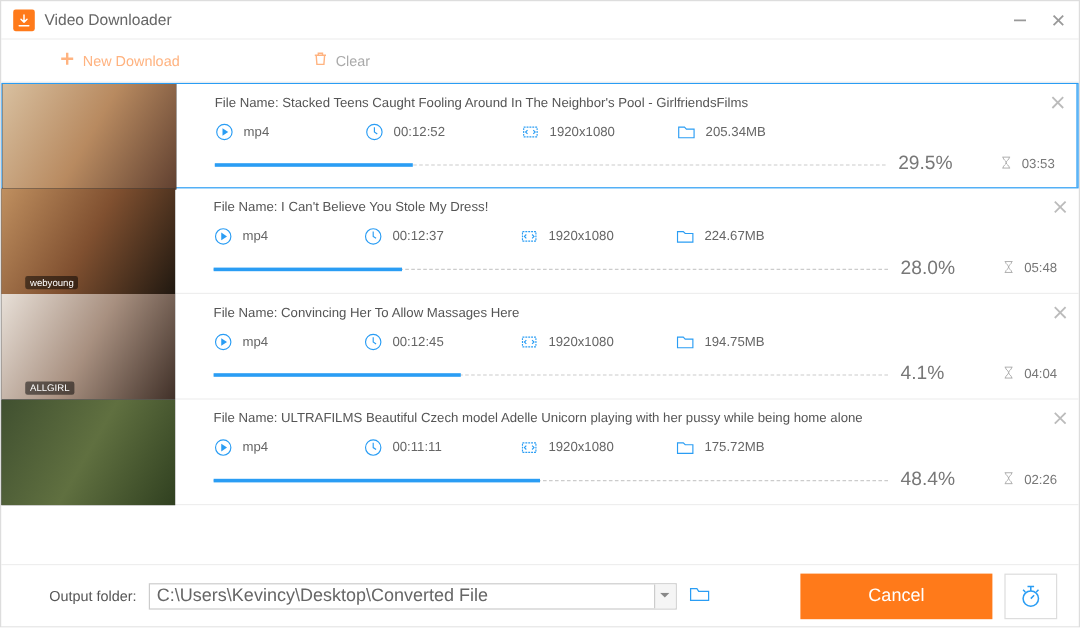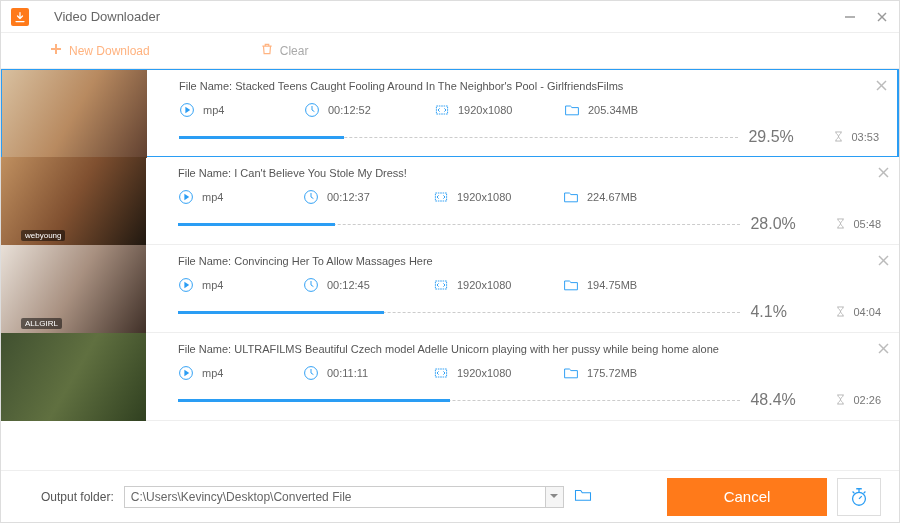"Video Downloader" .titlebar { gap: 17px -> none }
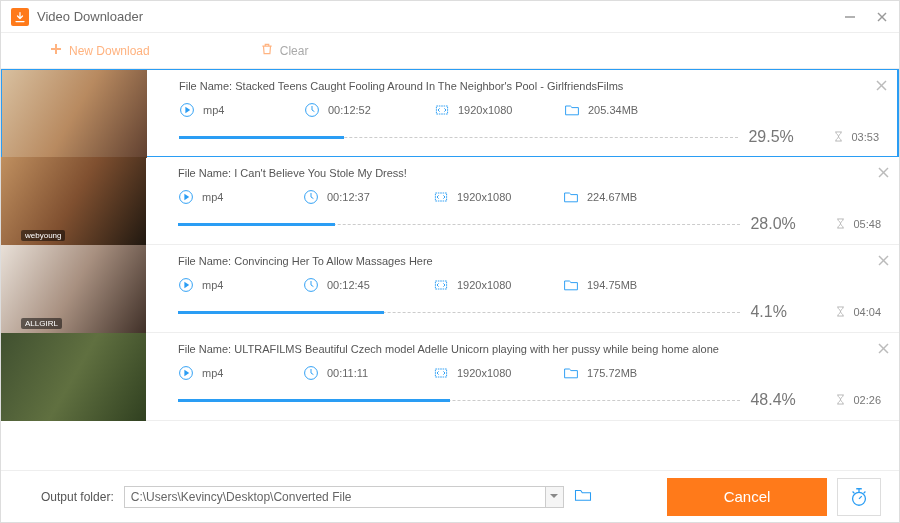"C:\Users\Kevincy\Desktop\Converted File" .path-input { font-size: 12px -> 15px }
